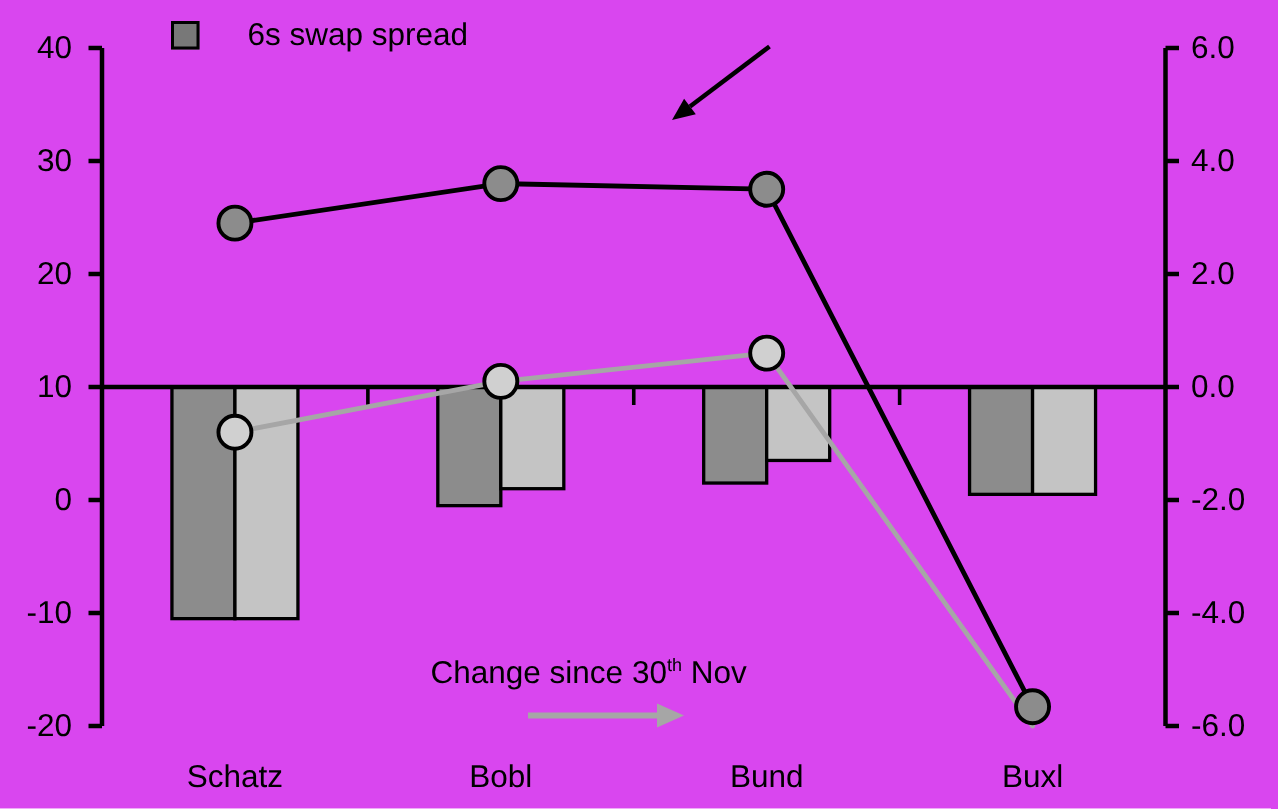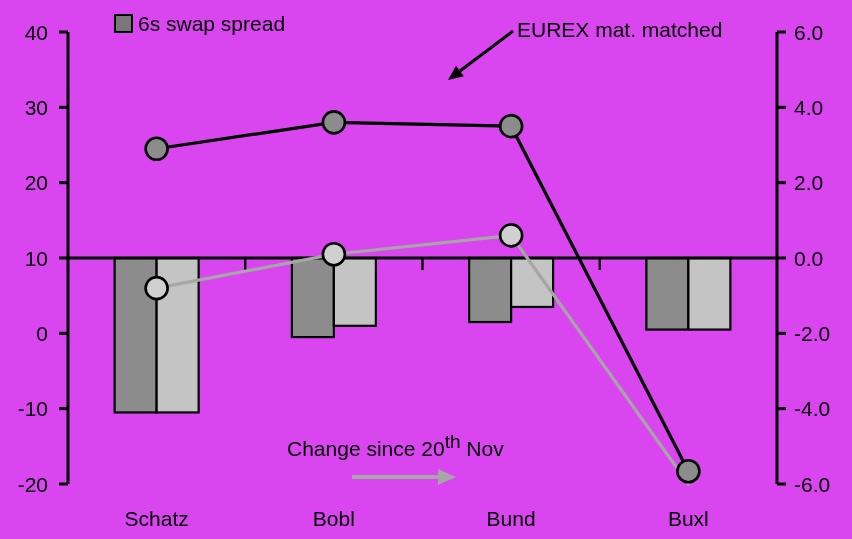"6s swap spread" .legend-row { gap: none -> 27px }
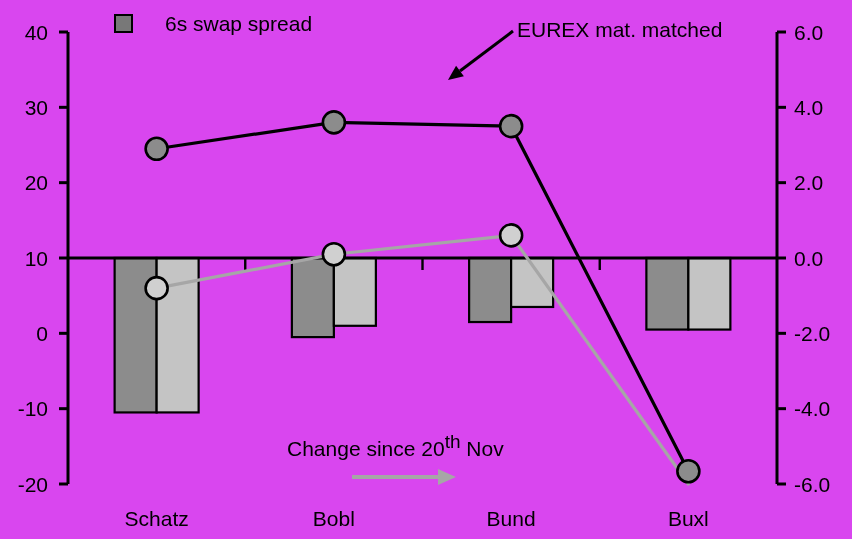"EUREX mat. matched" div { html: <div>EUREX mat. matched</div> -> none }
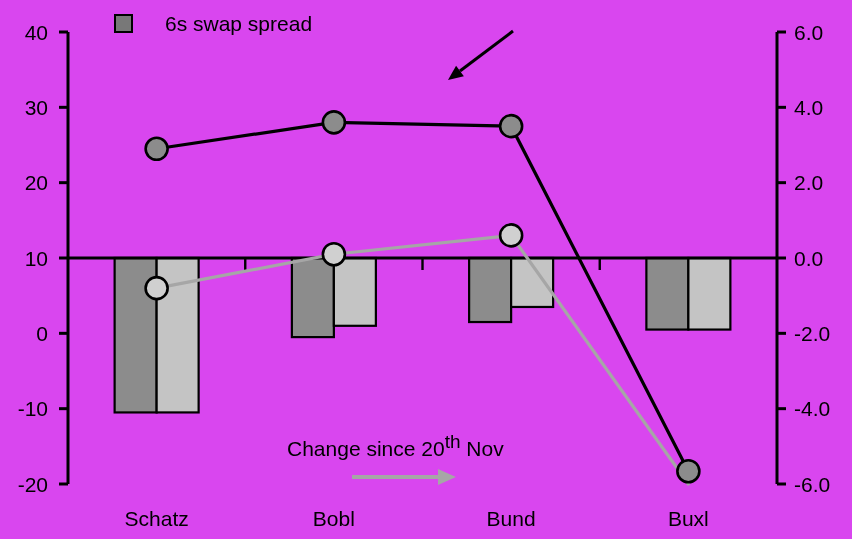"Change since 20" span { text: 20 -> 30 }
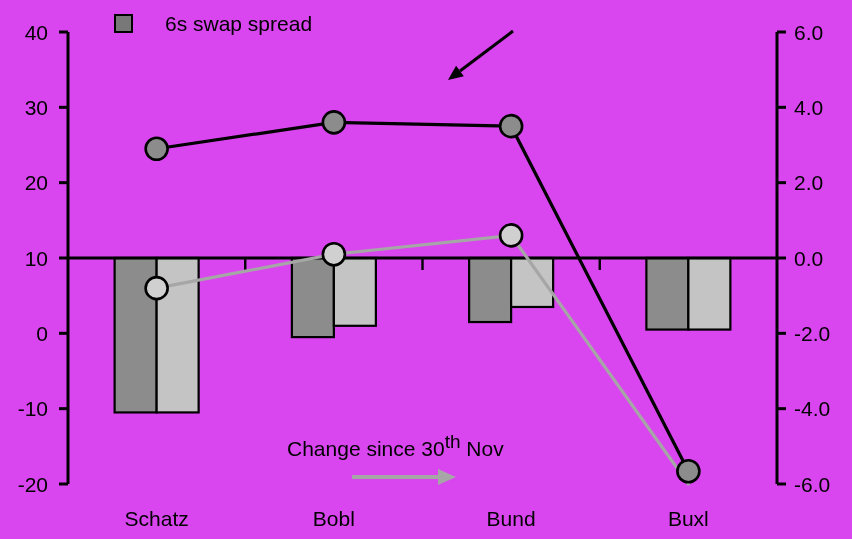"th" .change-note sup { font-size: 19px -> 12px }
